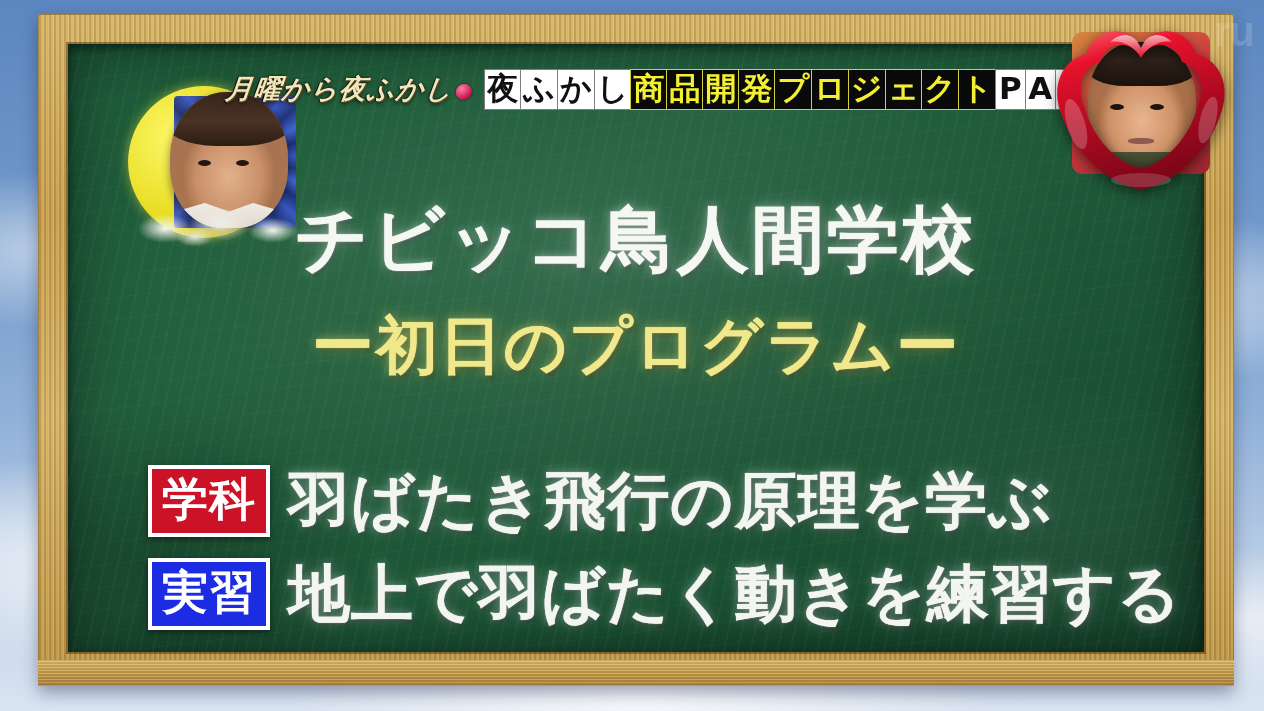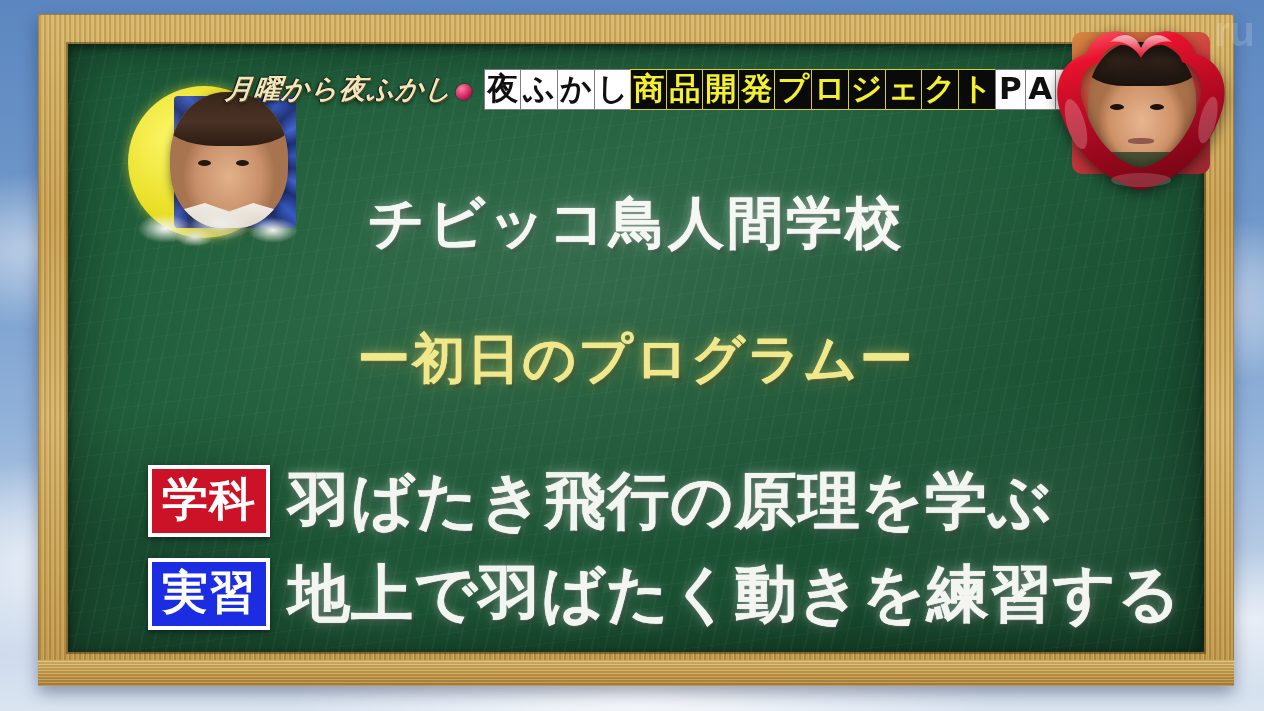"チビッコ鳥人間学校" #main-title { font-size: 56px -> 72px; top: 142px -> 148px }
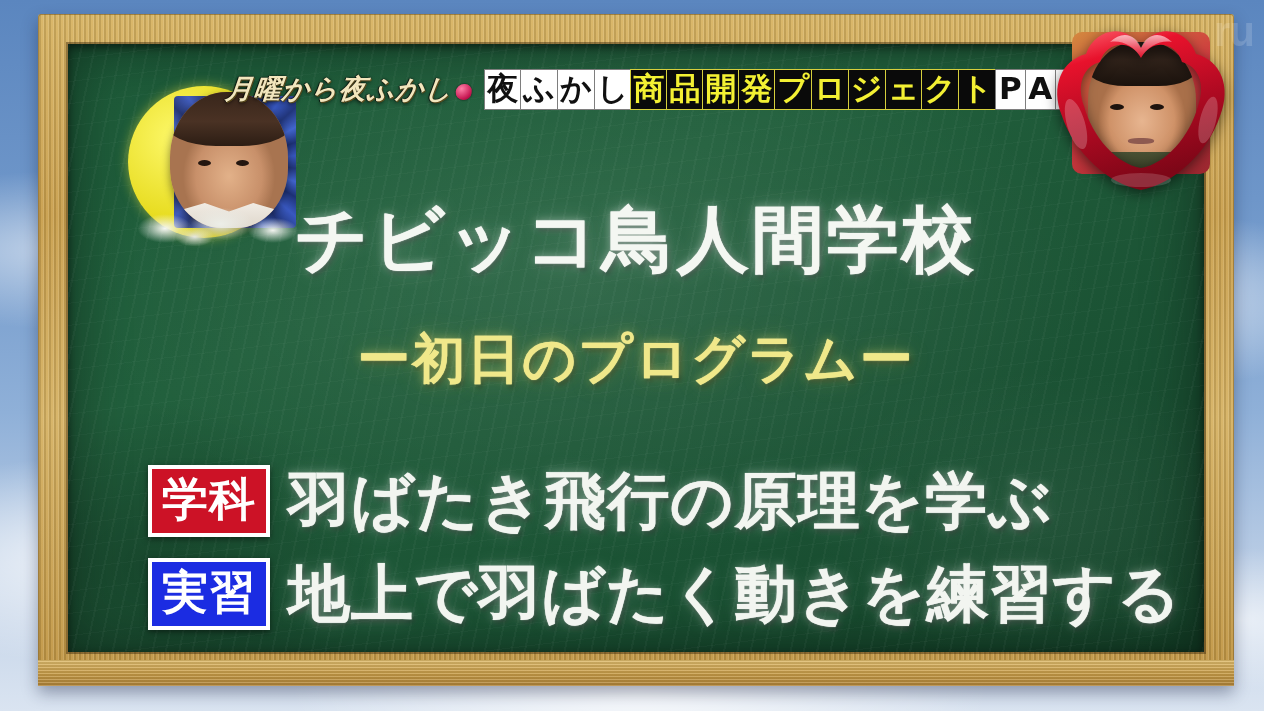"ー初日のプログラムー" #sub-title { font-size: 53px -> 62px; top: 280px -> 260px }
